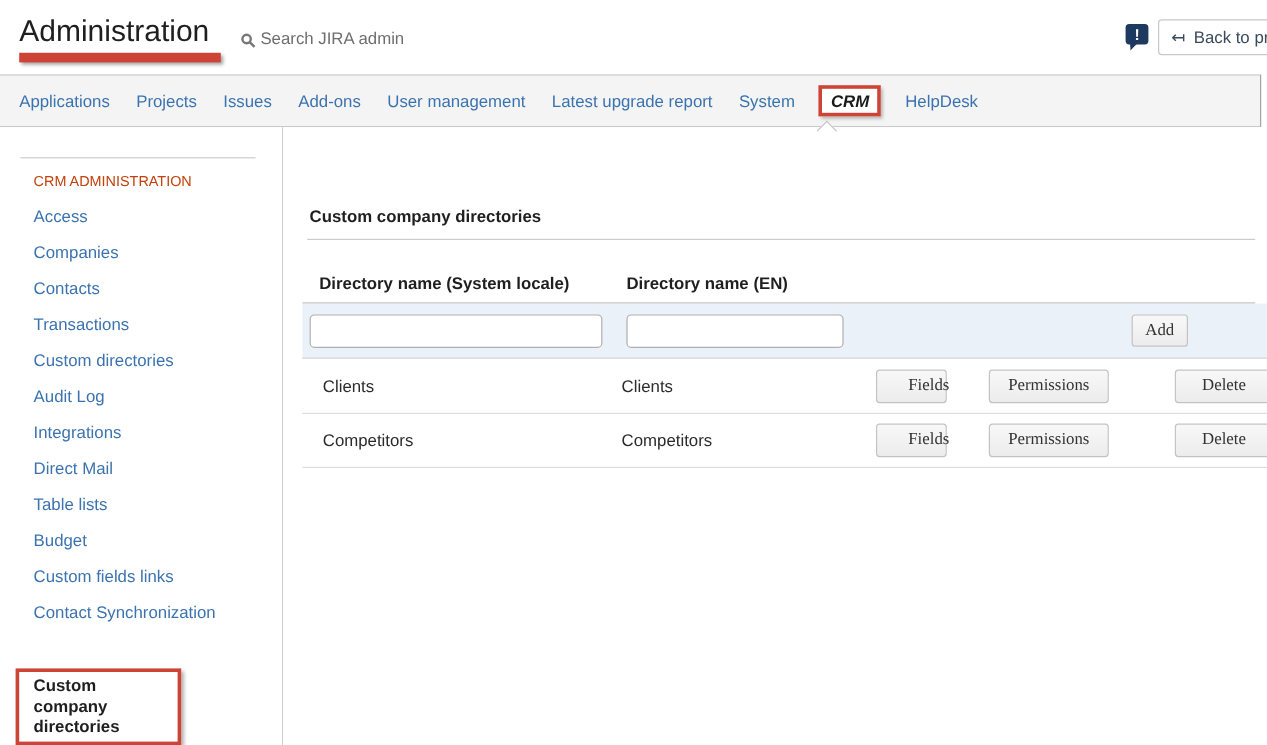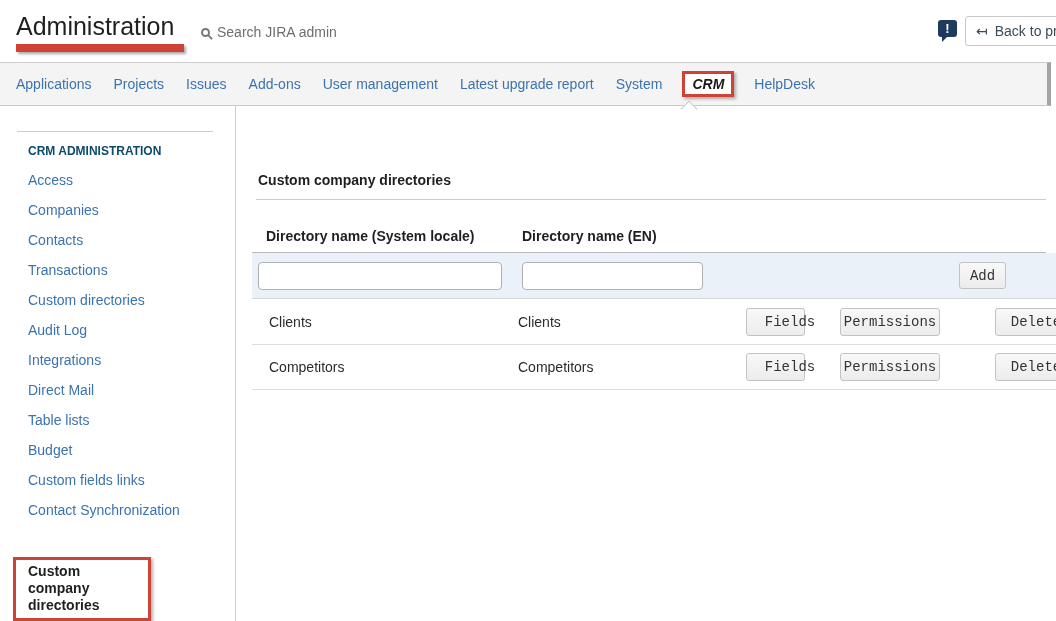"Applications" .nav { border-right: 4px solid #a3a3a3 -> 1px solid #a3a3a3 }
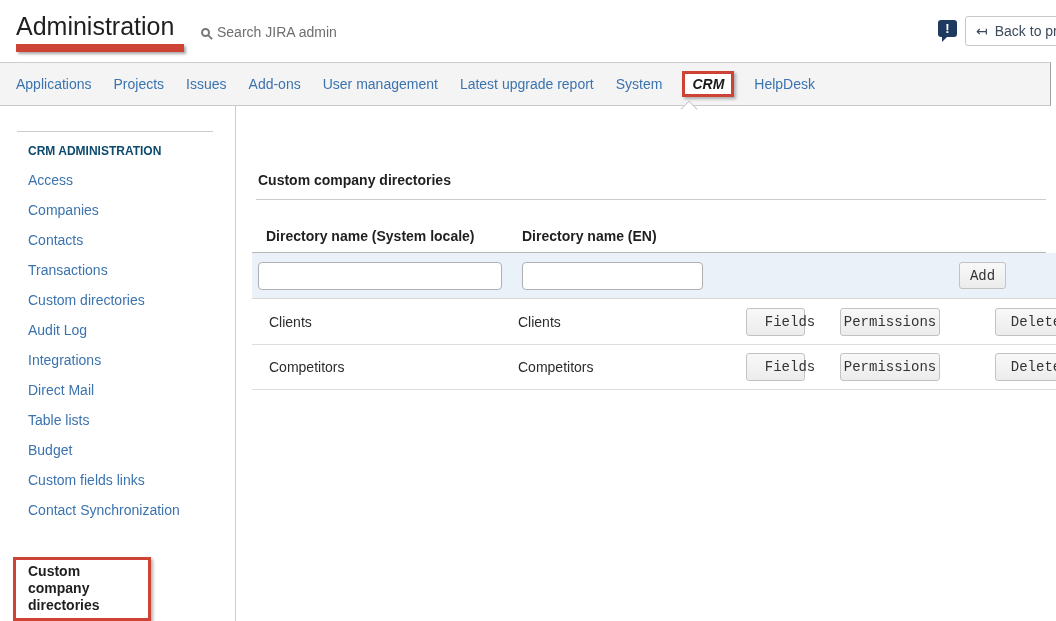"CRM ADMINISTRATION" .sidebar-heading { color: #0c4a6e -> #c2410c; font-weight: bold -> normal }
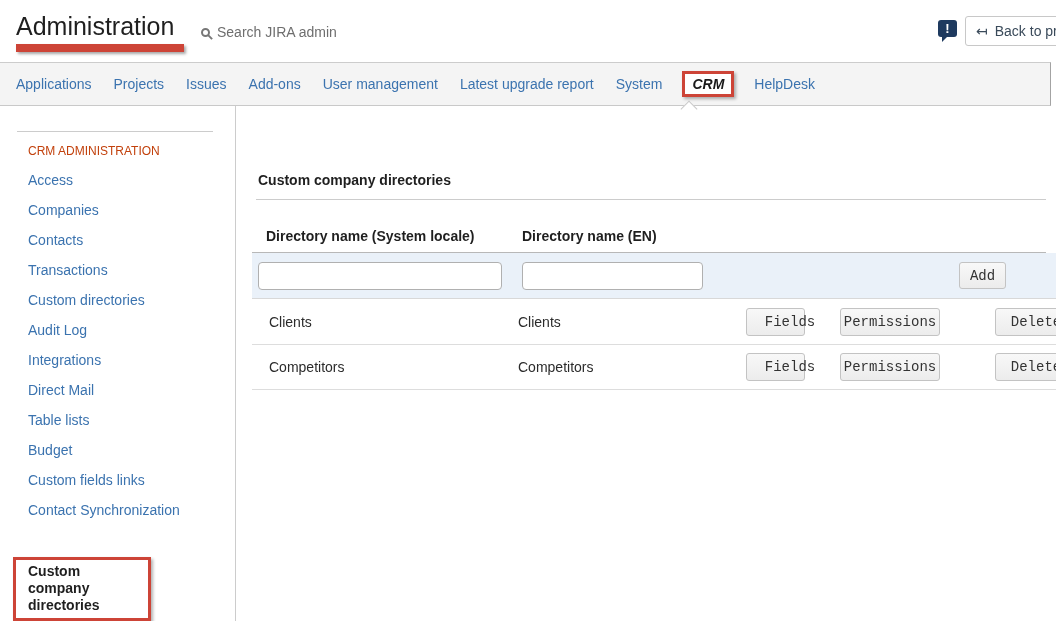"Add" .btn { font-family: Liberation Mono, monospace -> Liberation Serif, serif; margin-left: 16px -> none }
